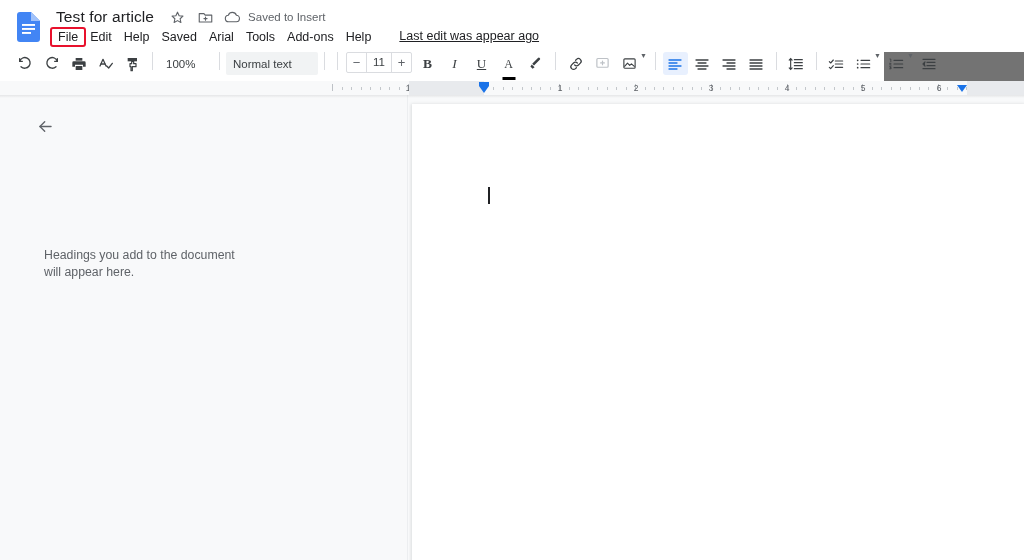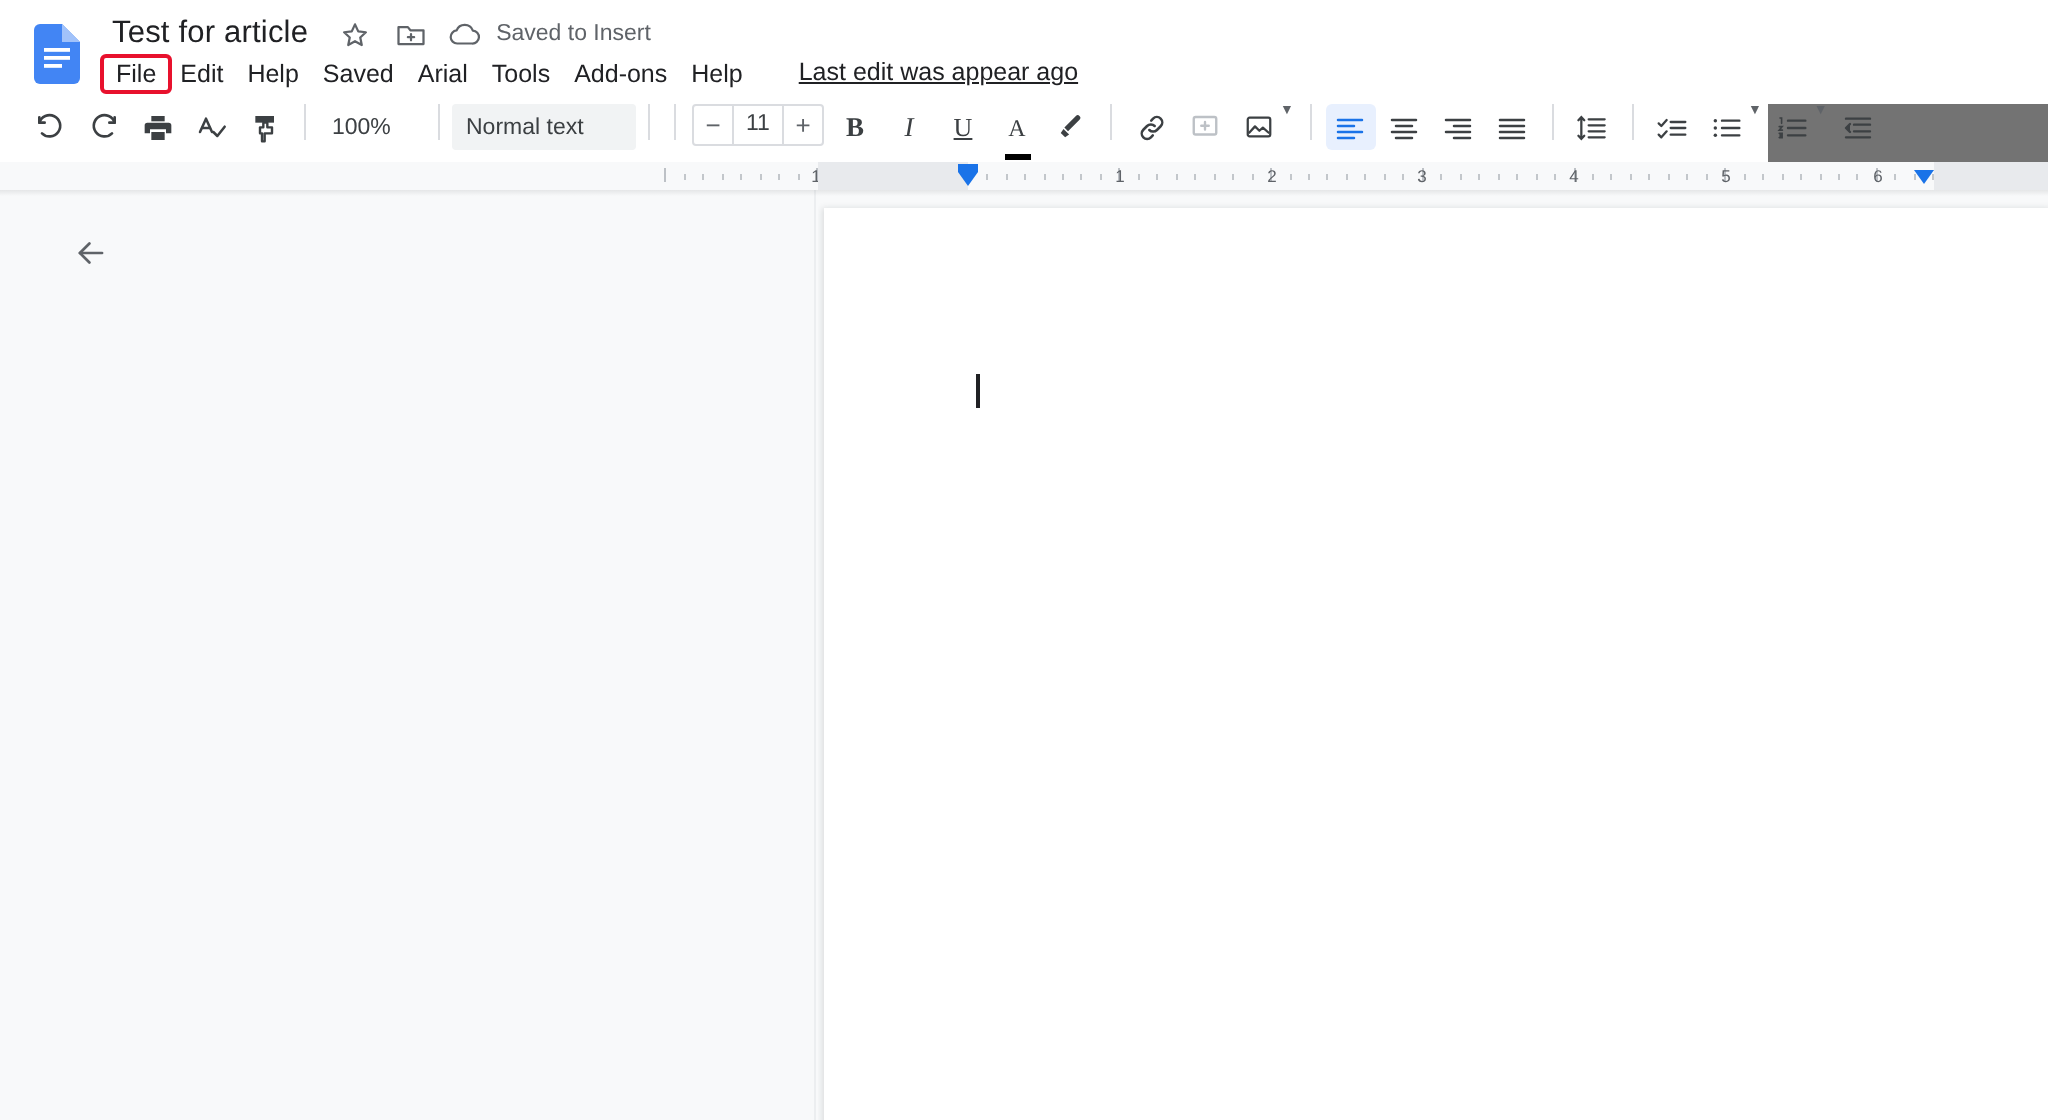"Headings you add to the" div.outline-empty { html: none -> <div>Headings you add to the document will appear here.</div> }
